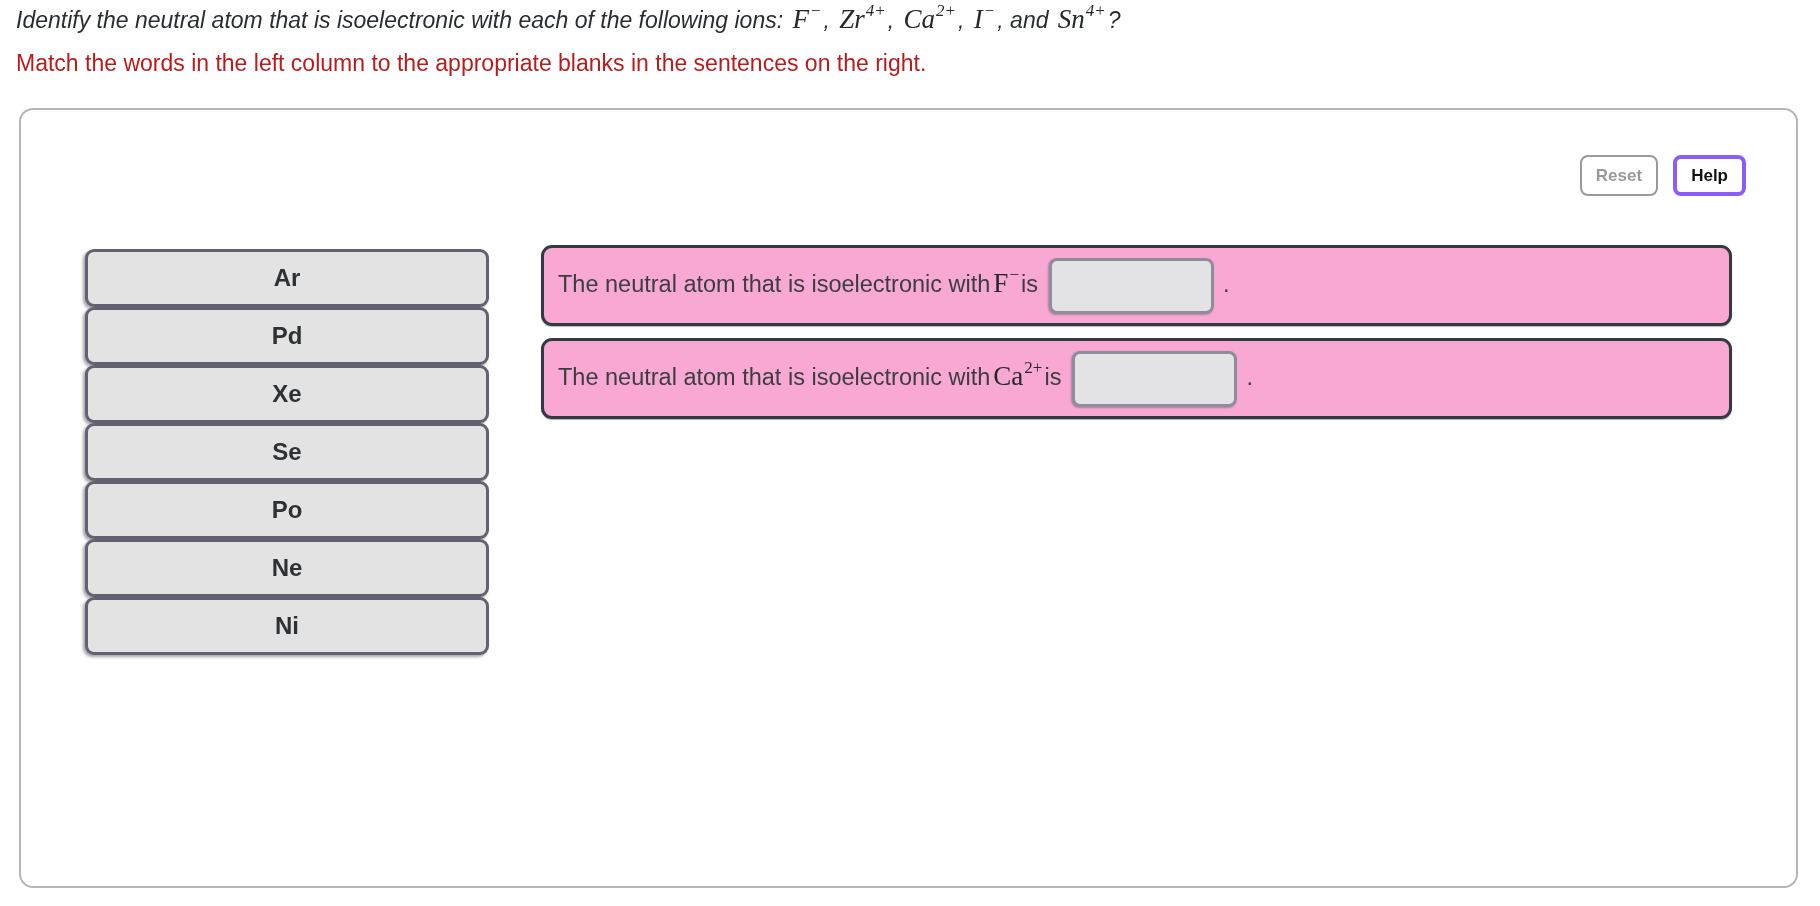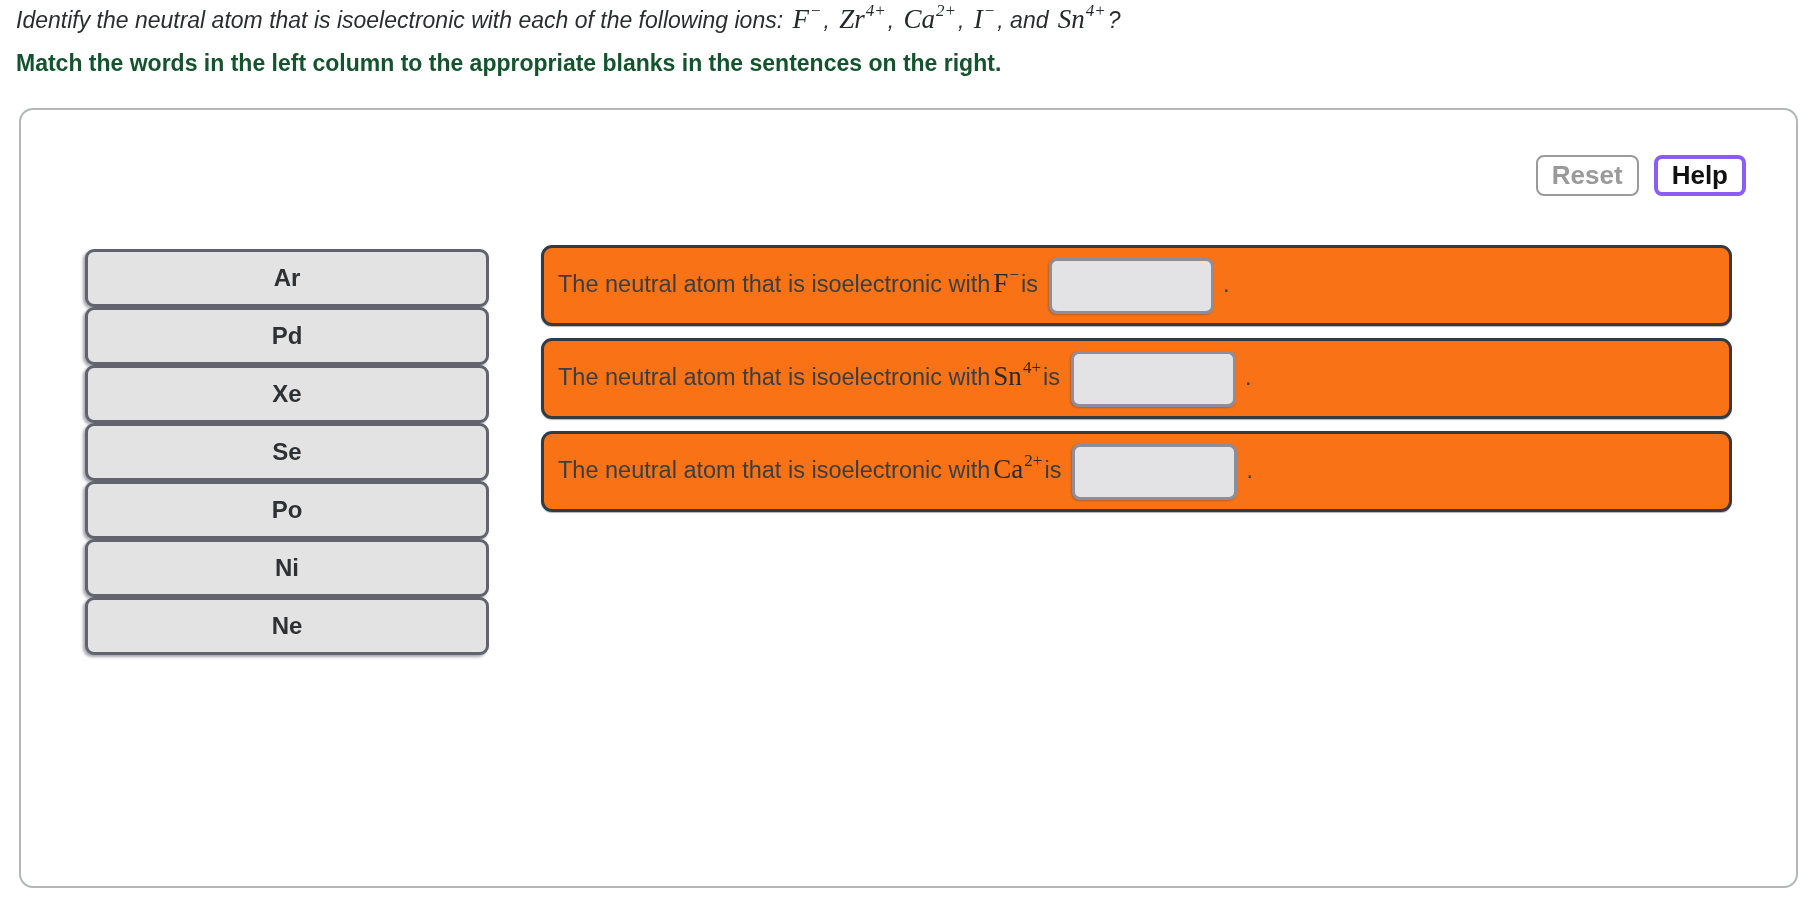"Match the words in the" .instruction { color: #14532d -> #b91c1c; font-weight: bold -> normal }
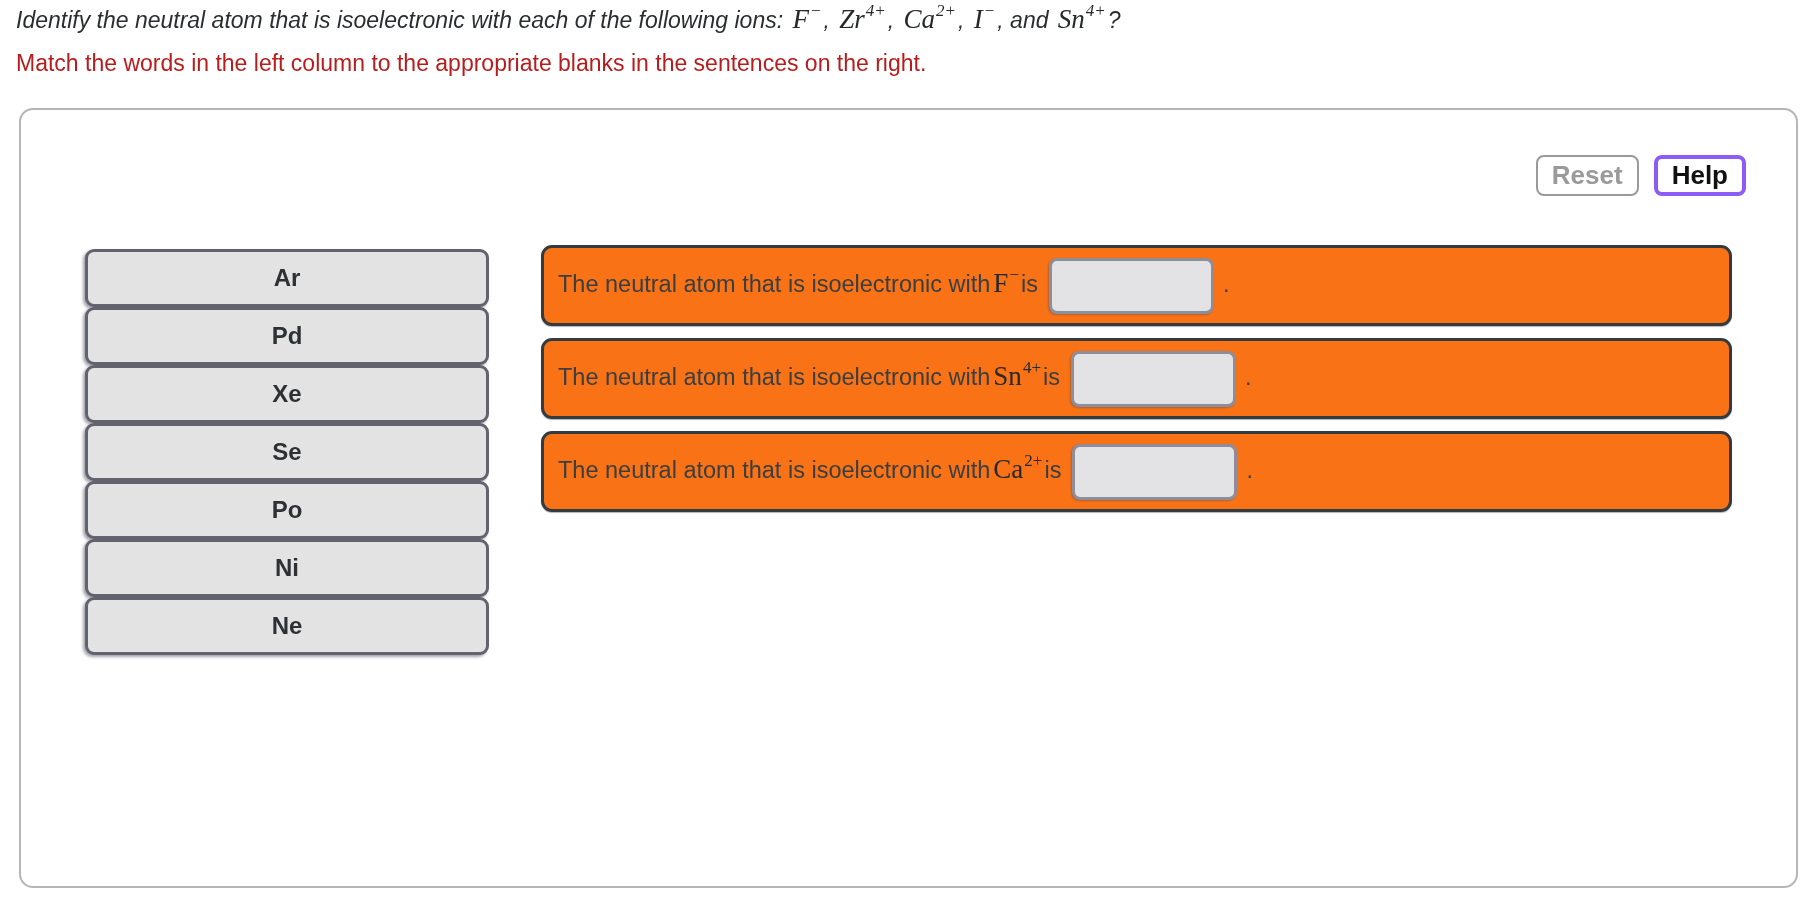"Reset" .btn { font-size: 26px -> 17px }
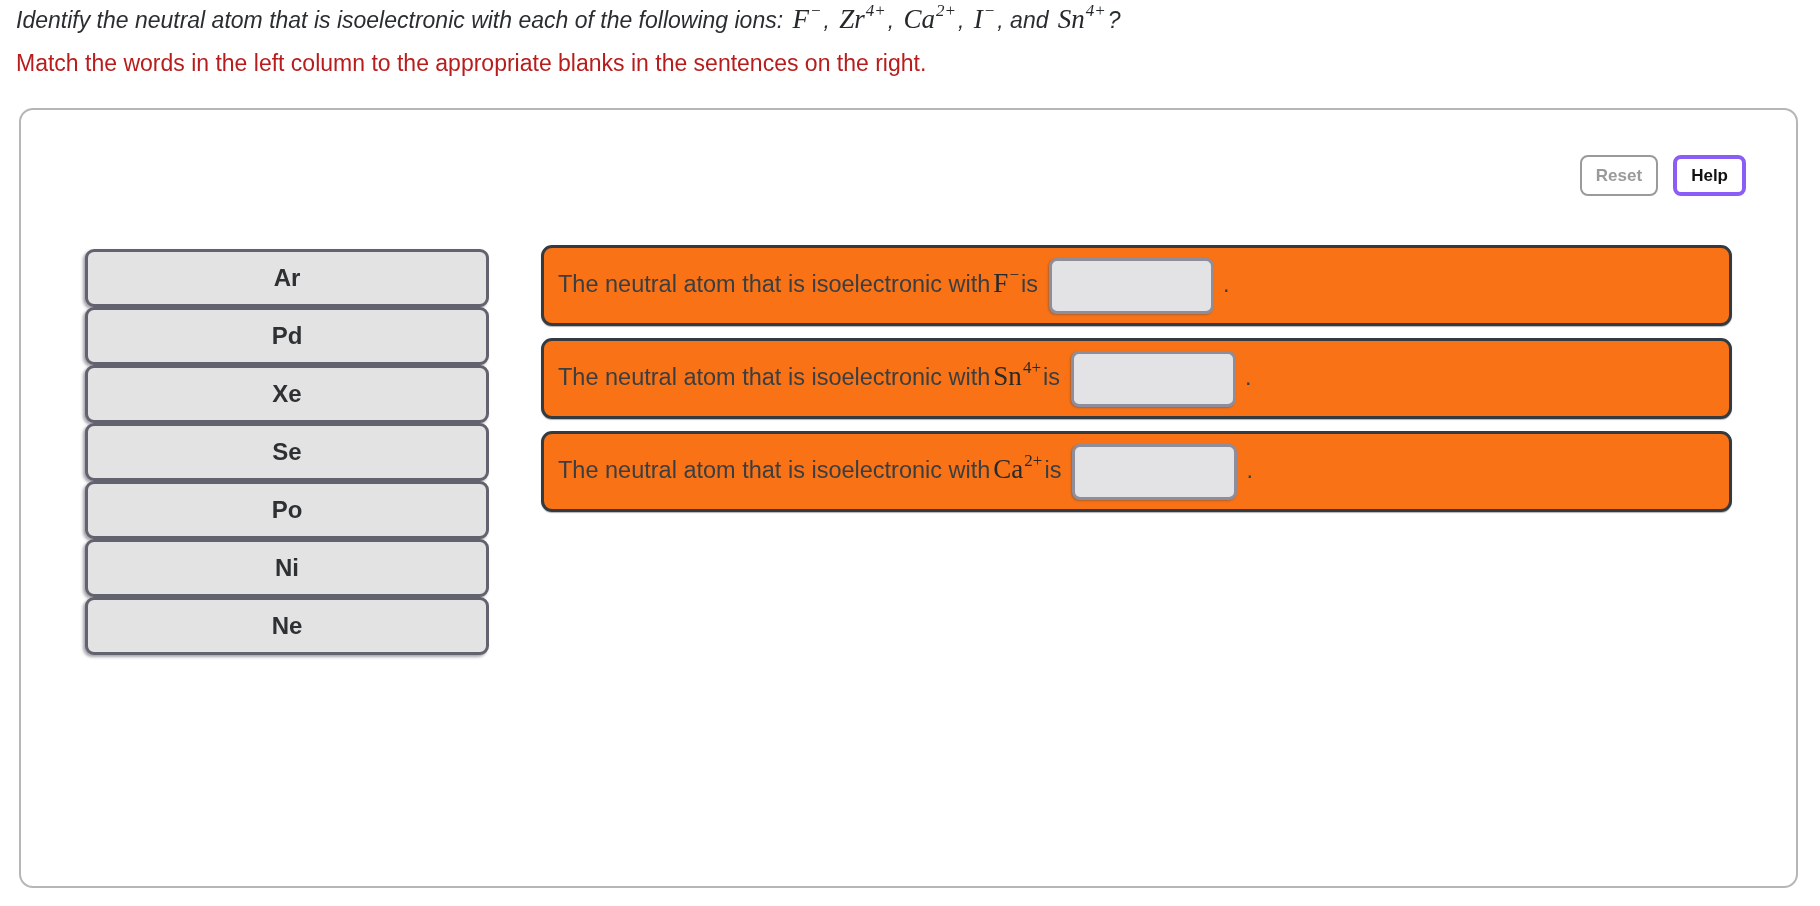"The neutral atom that is" .sentence-row { background: #f97316 -> #f9a8d4 }
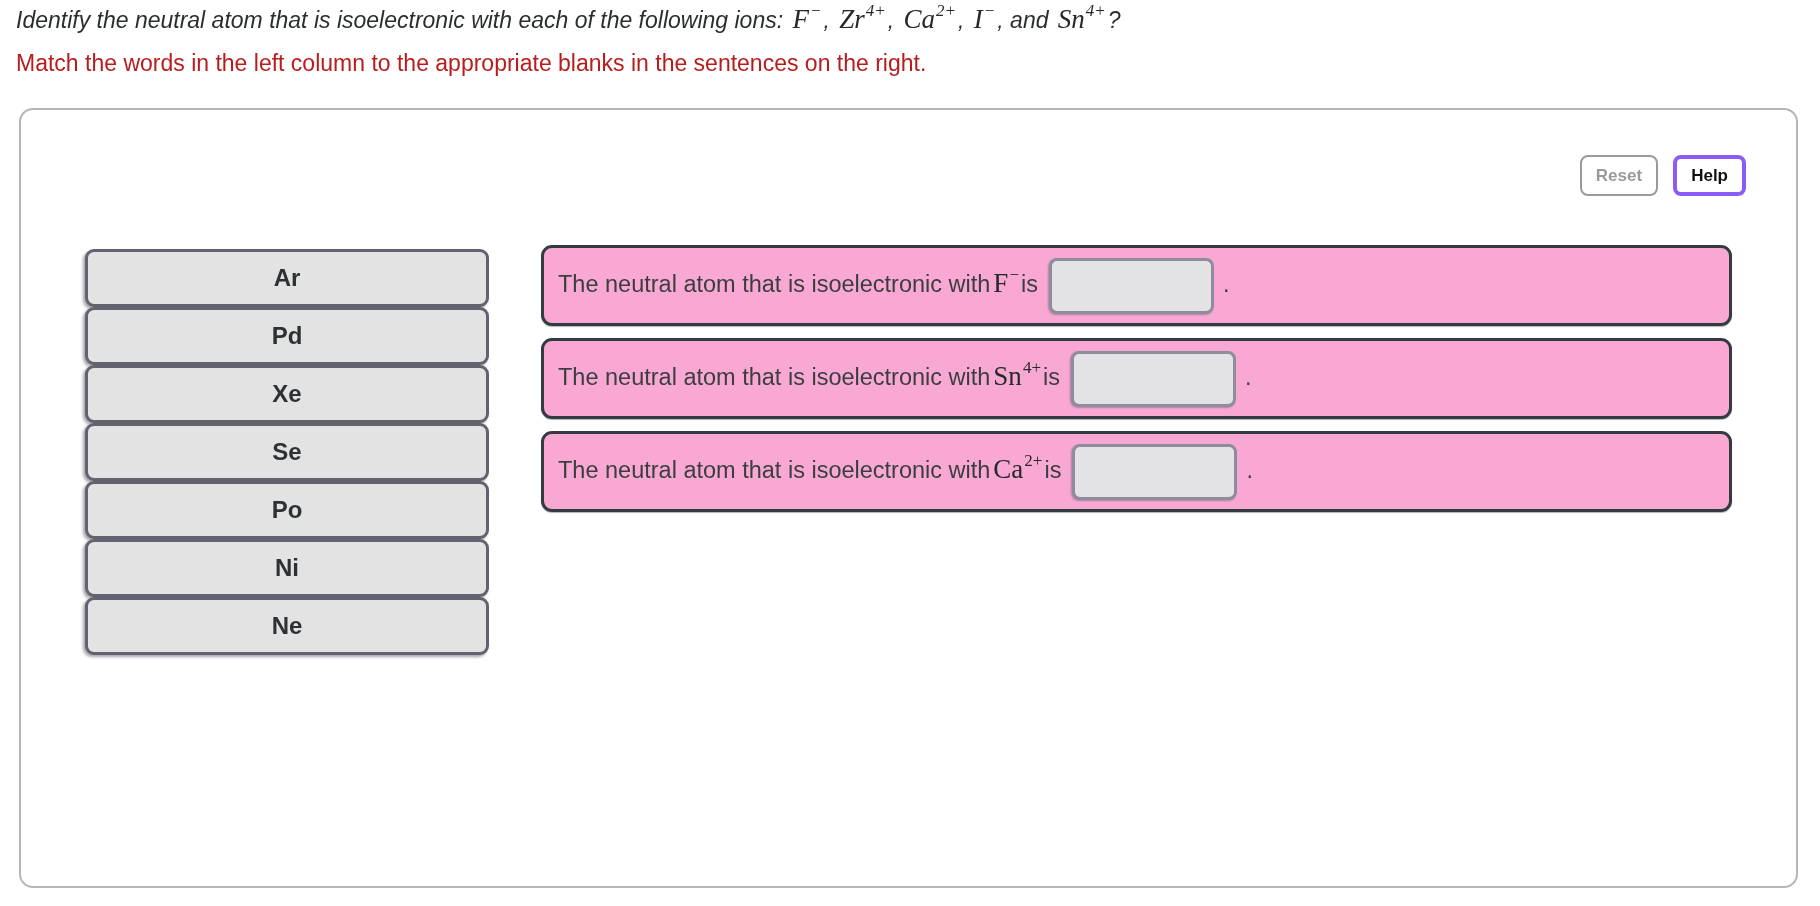"The neutral atom that is isoelectronic withSn4+is" div.sentence-row { html: <div> <div><span>The neutral atom that is isoelectronic with</span><span><span>Sn</span><sup>4+</sup></span><span>is</span><span></span><span>.</span></div> </div> -> none }
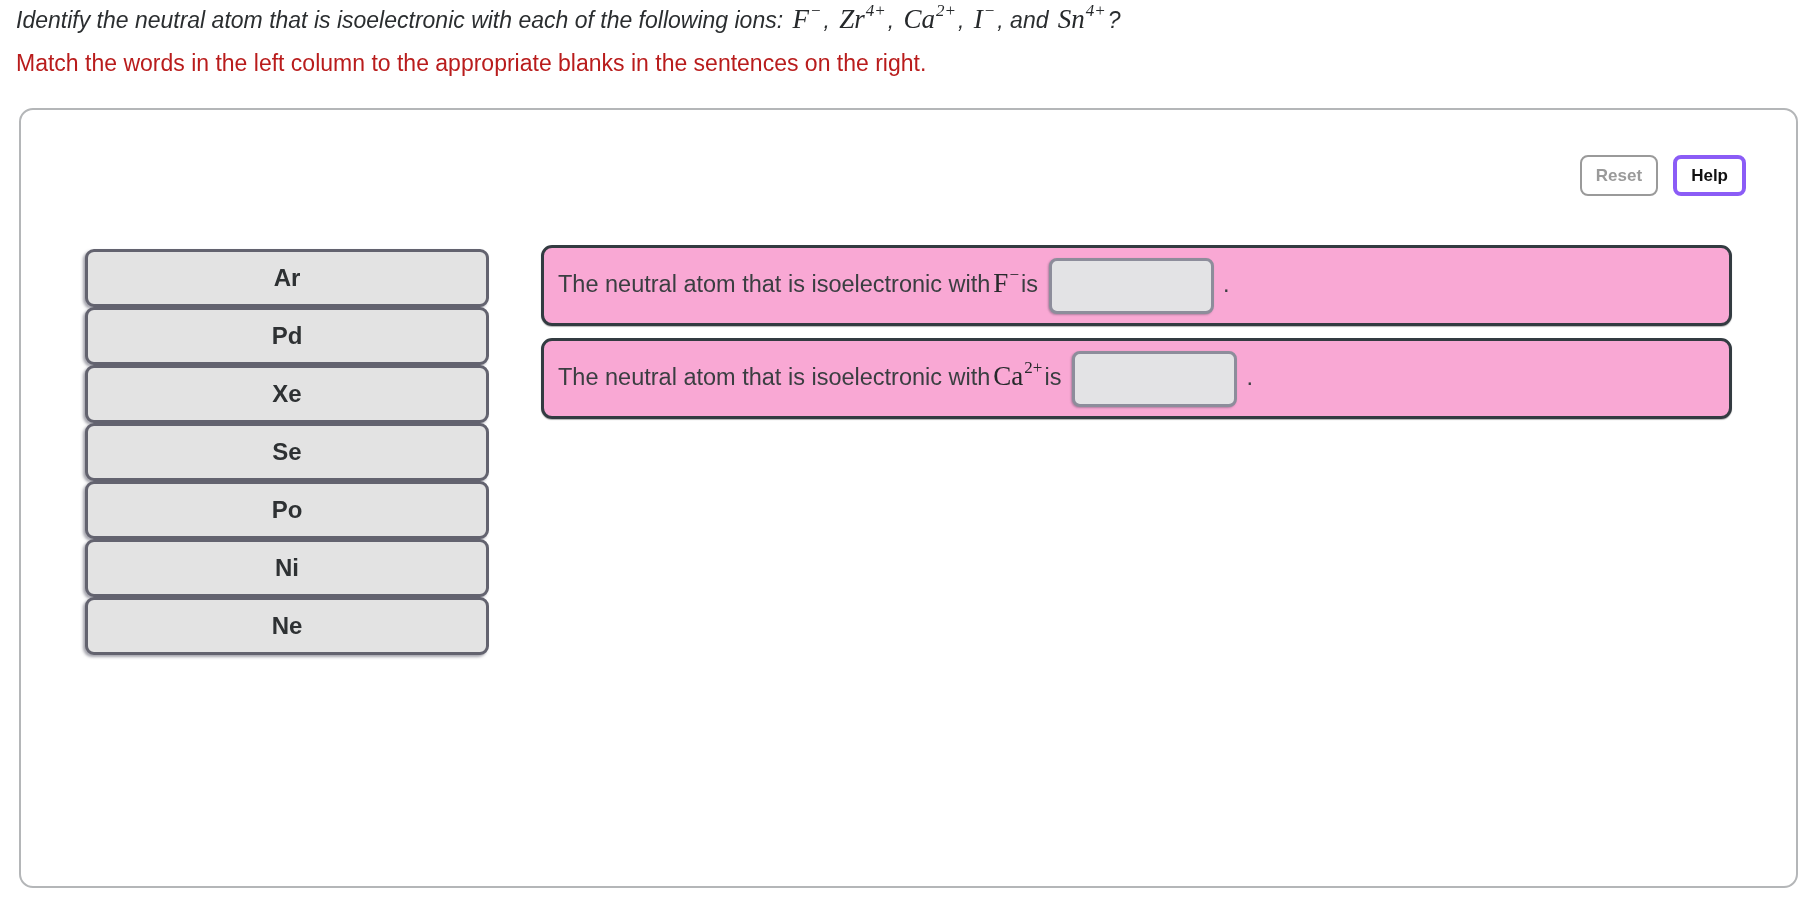"Ni" div.tile { order: before "Ne" -> after "Ne" }
